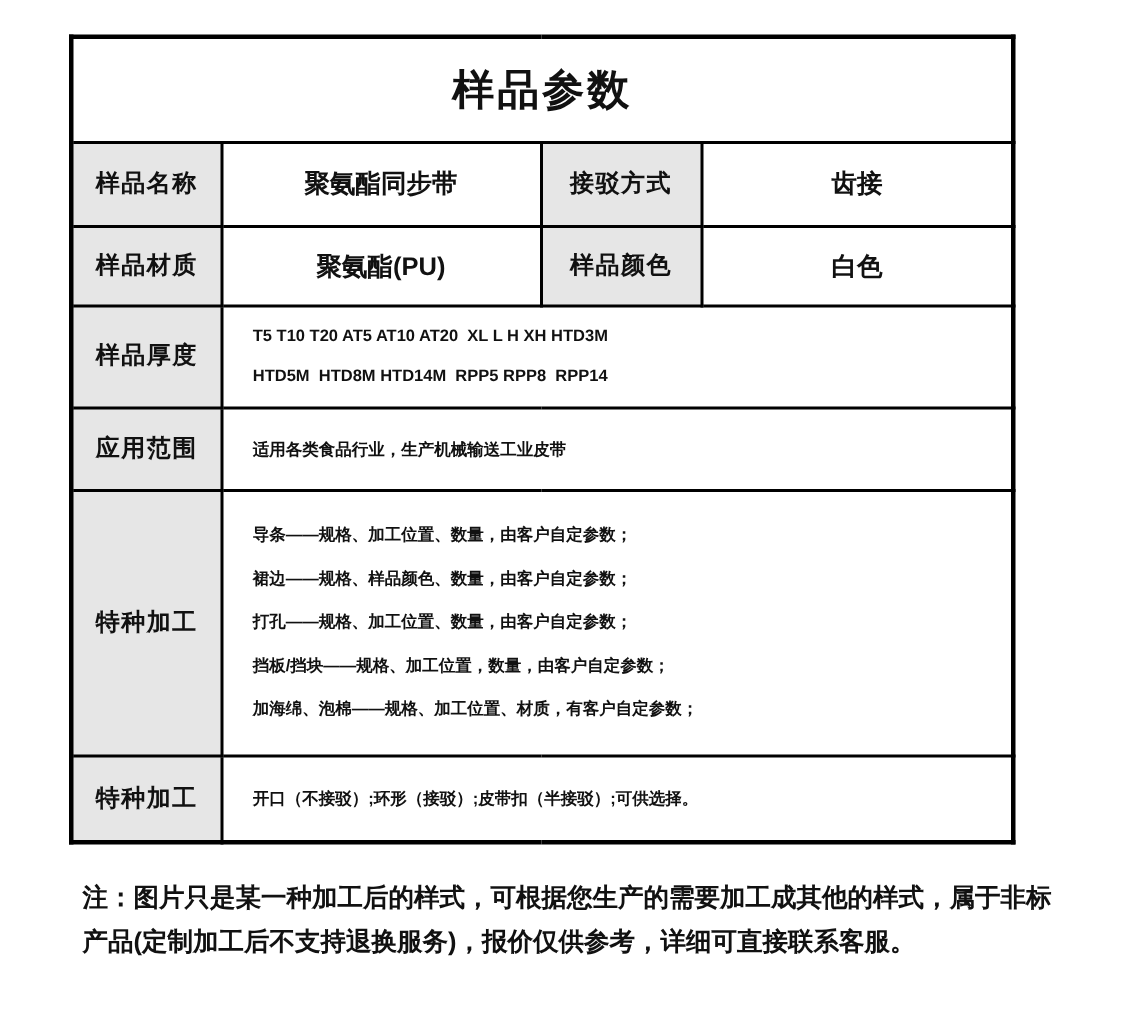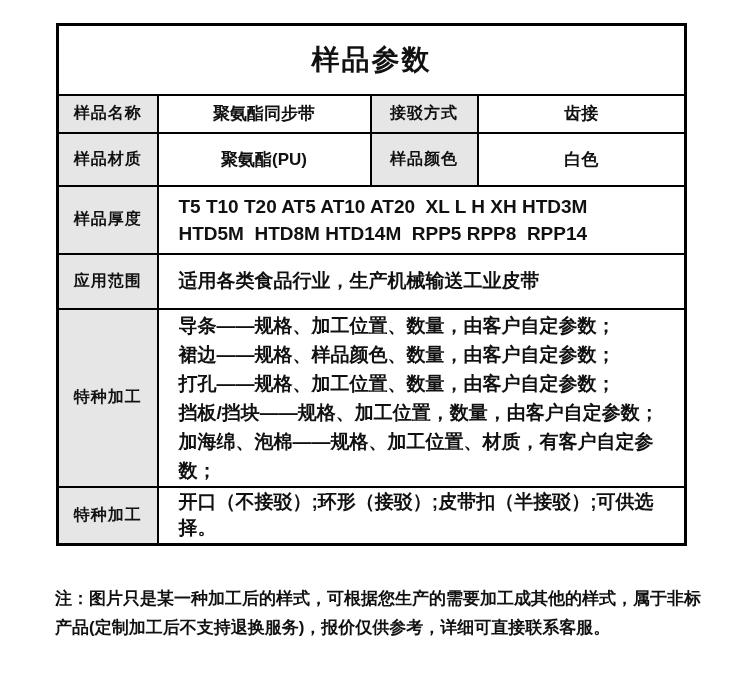"样品参数" table.spec { left: 56px -> 46px }
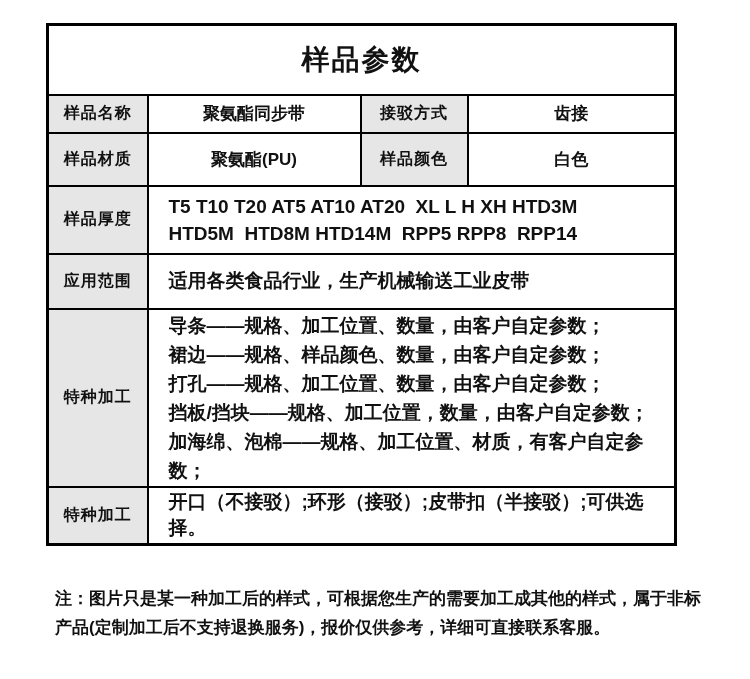"样品名称" tr.r1 td { height: 38px -> 56px }
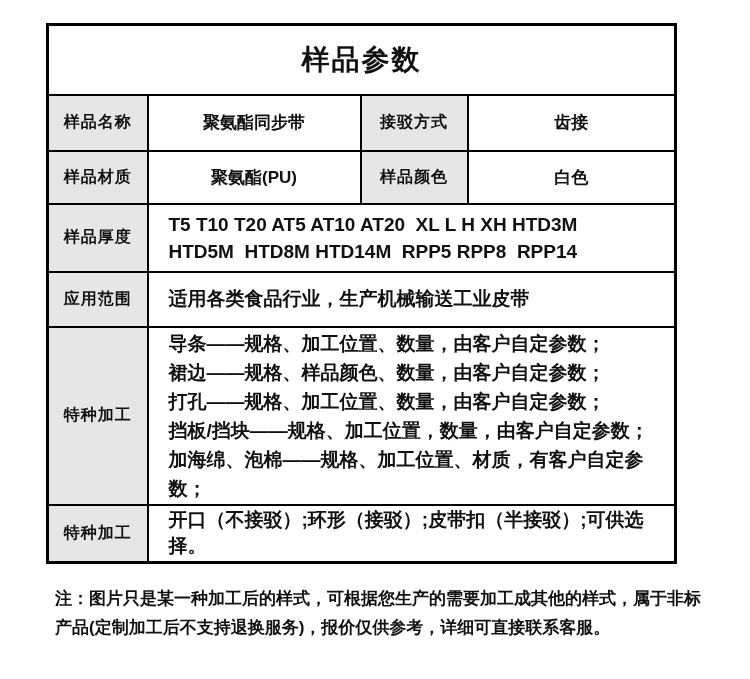"T5 T10 T20 AT5 AT10" td.val-l { font-size: 19px -> 11px }
